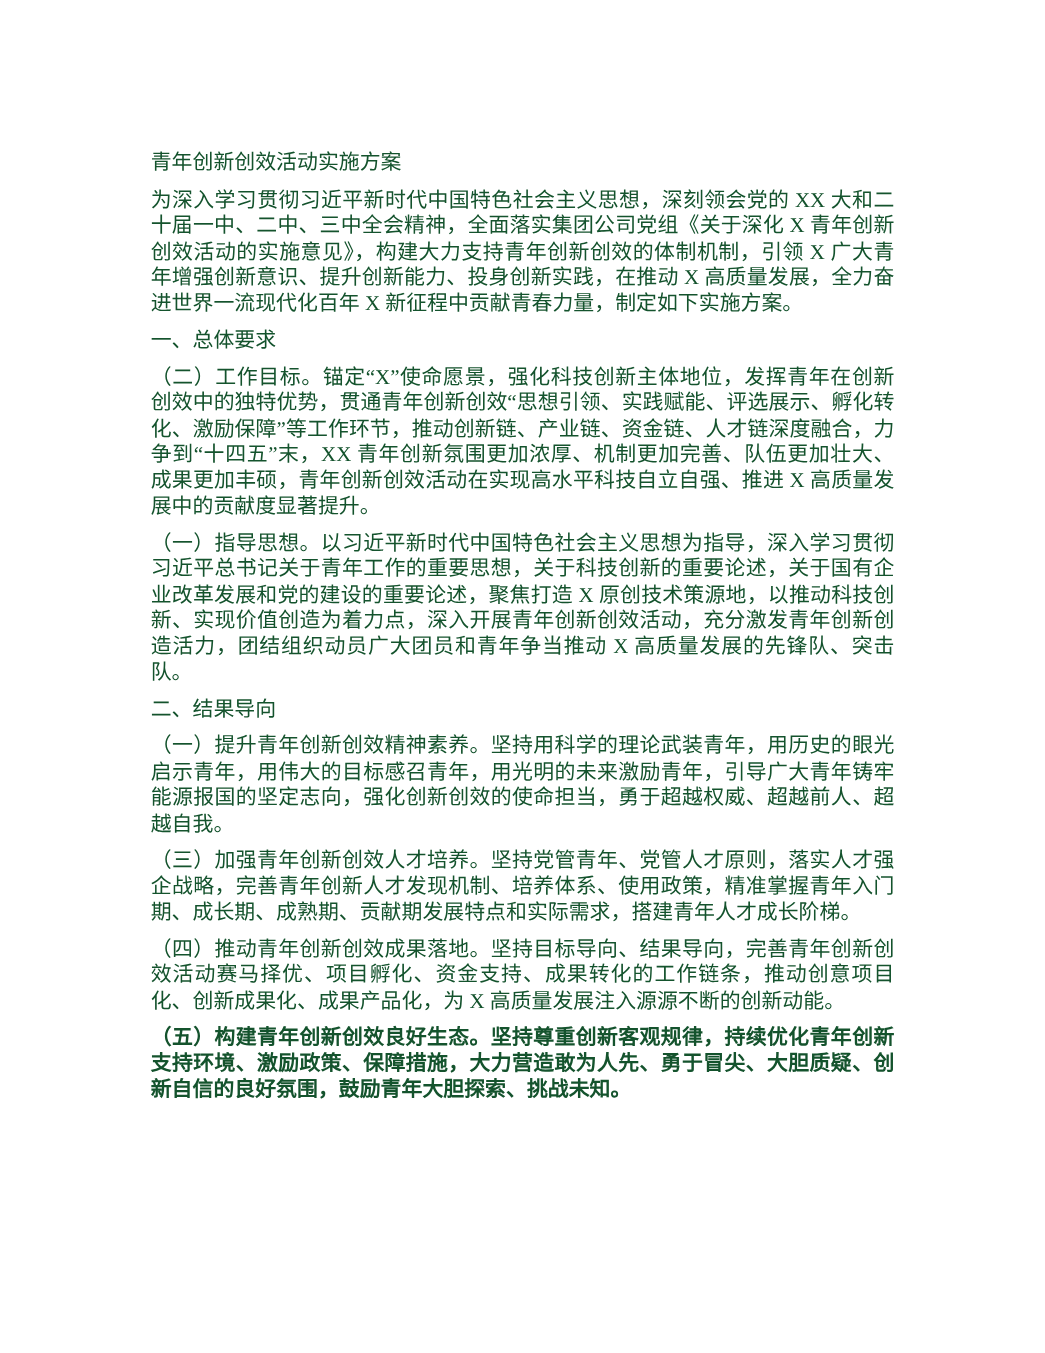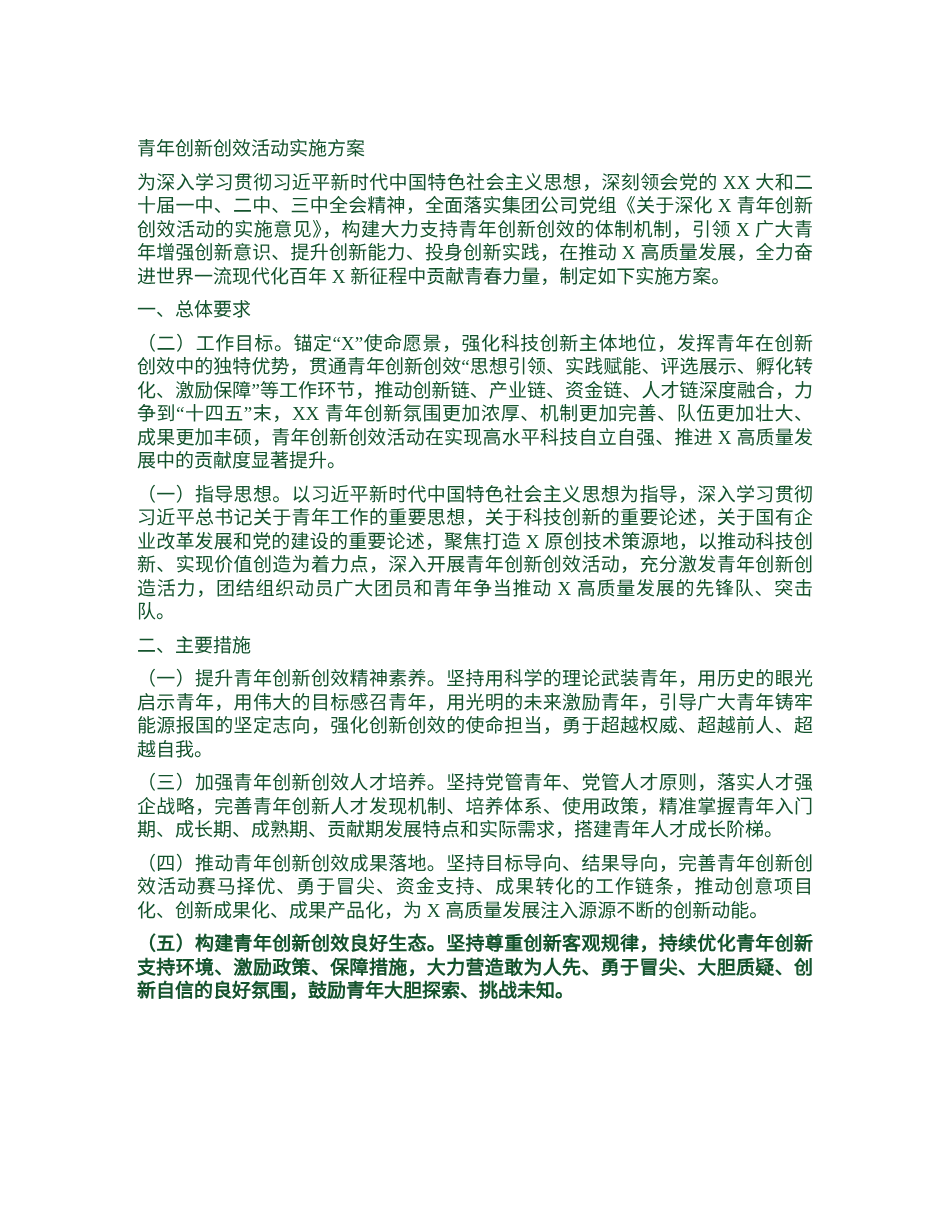"二、主要措施" p.block { text: 主要措施 -> 结果导向 }
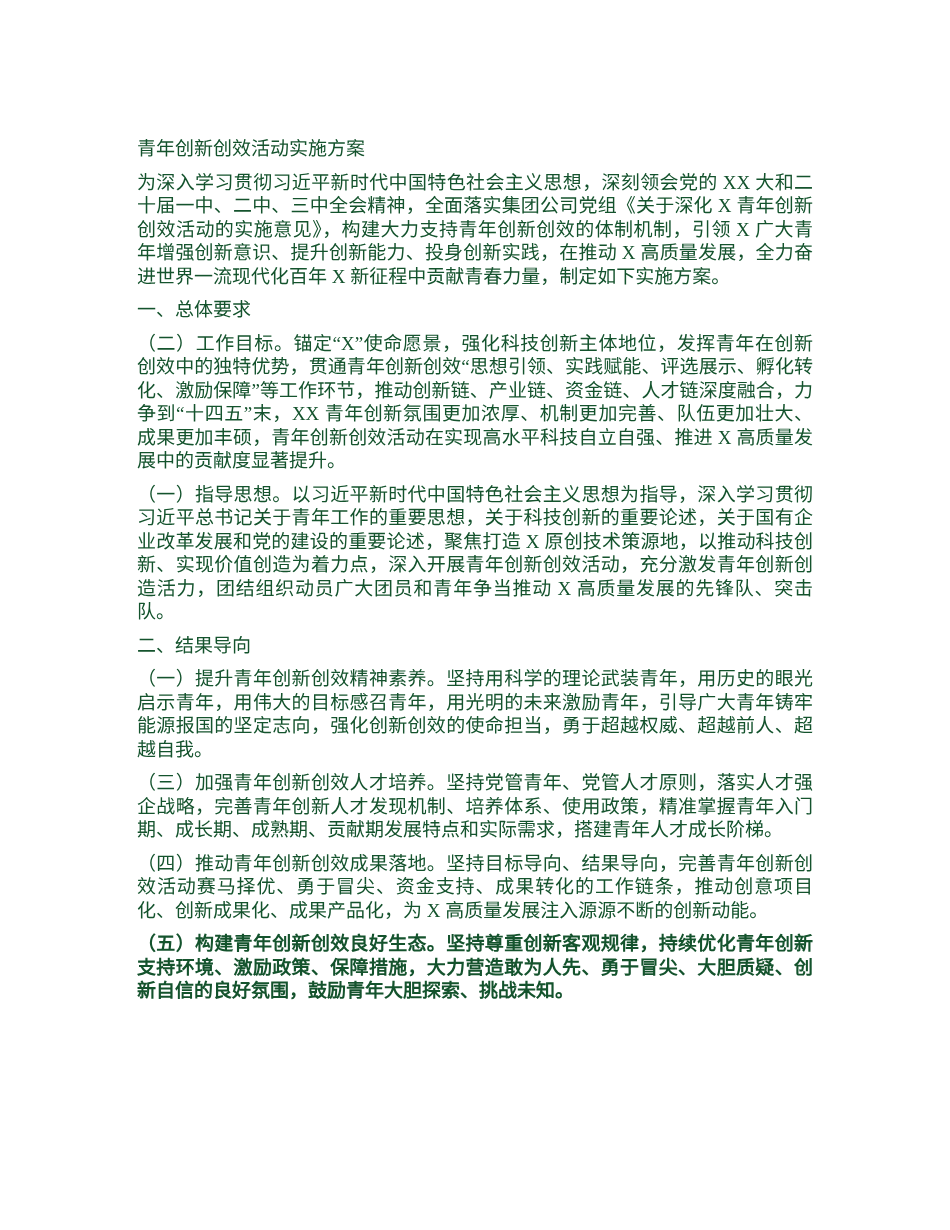"（四）推动青年创新创效成果落地。坚持目标导向、结果导向，完善青年创新创效活动赛马" p.block { text: 勇于冒尖 -> 项目孵化 }
